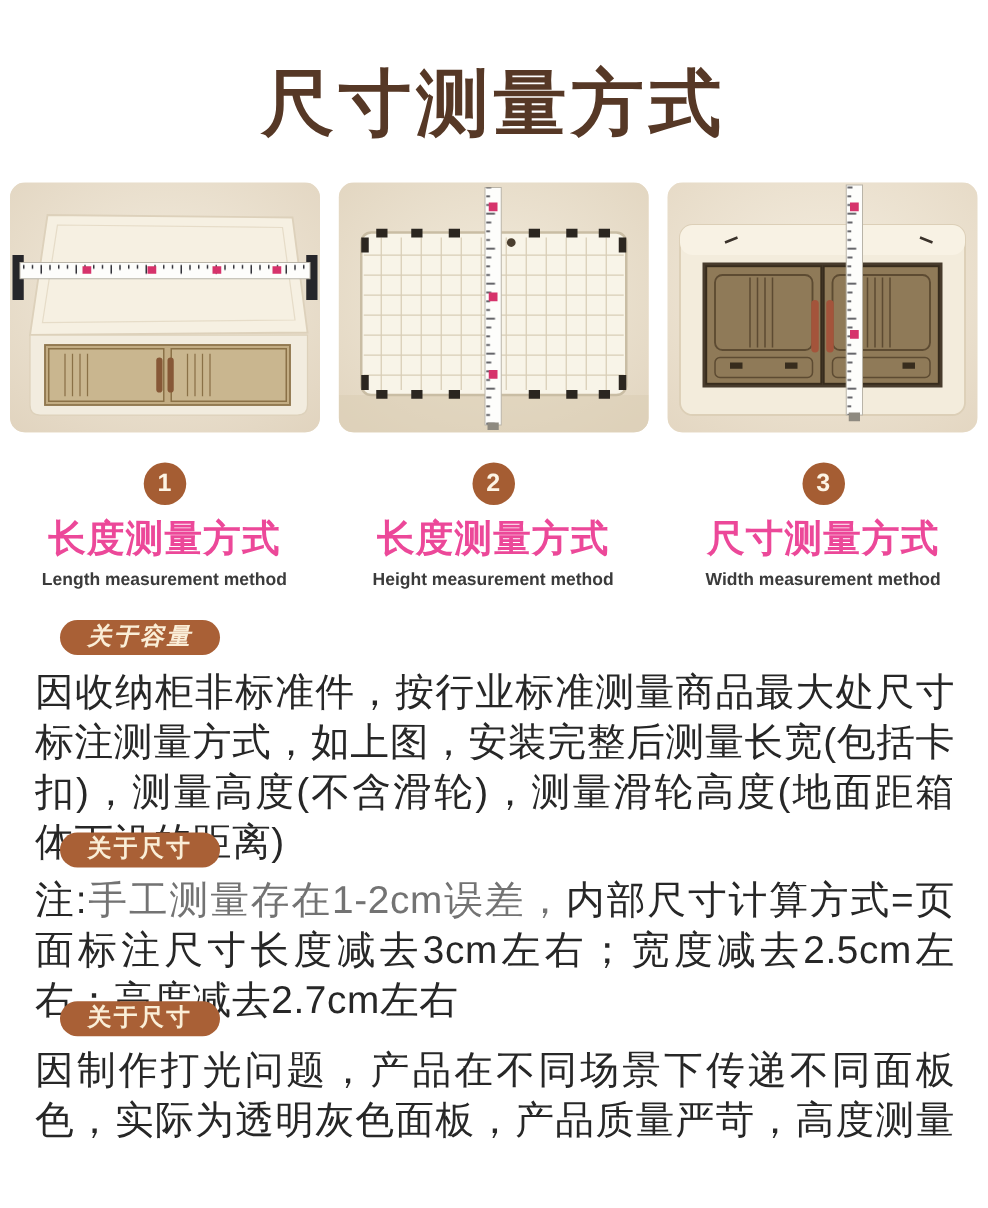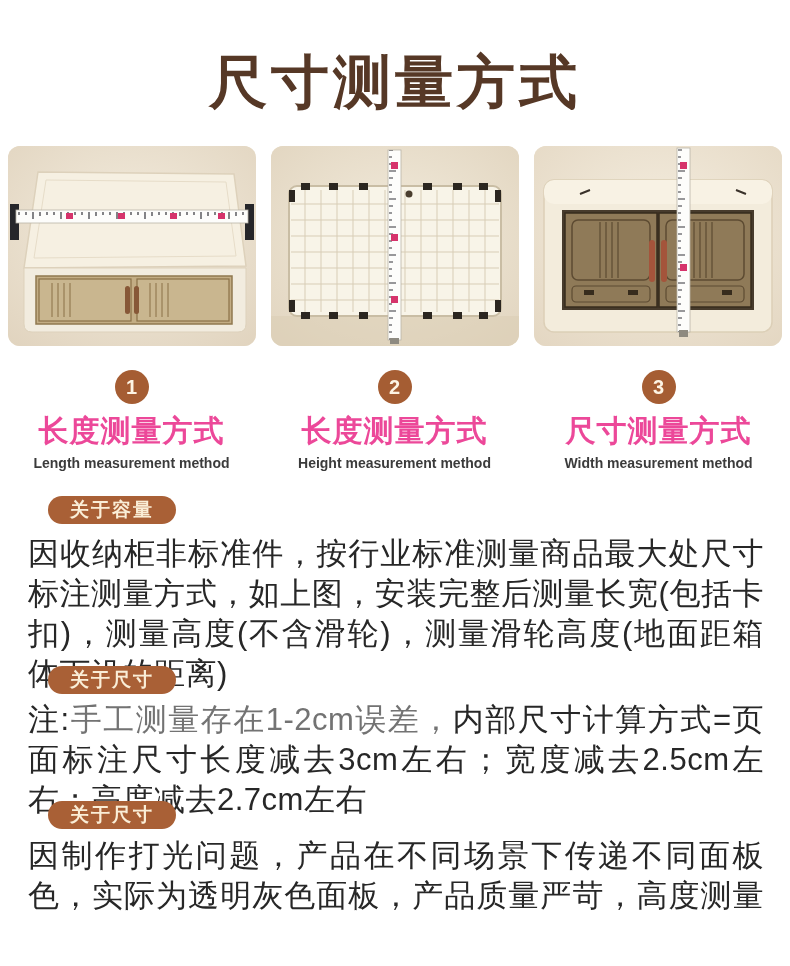"关于容量" .badge-1 { font-style: none -> italic }
